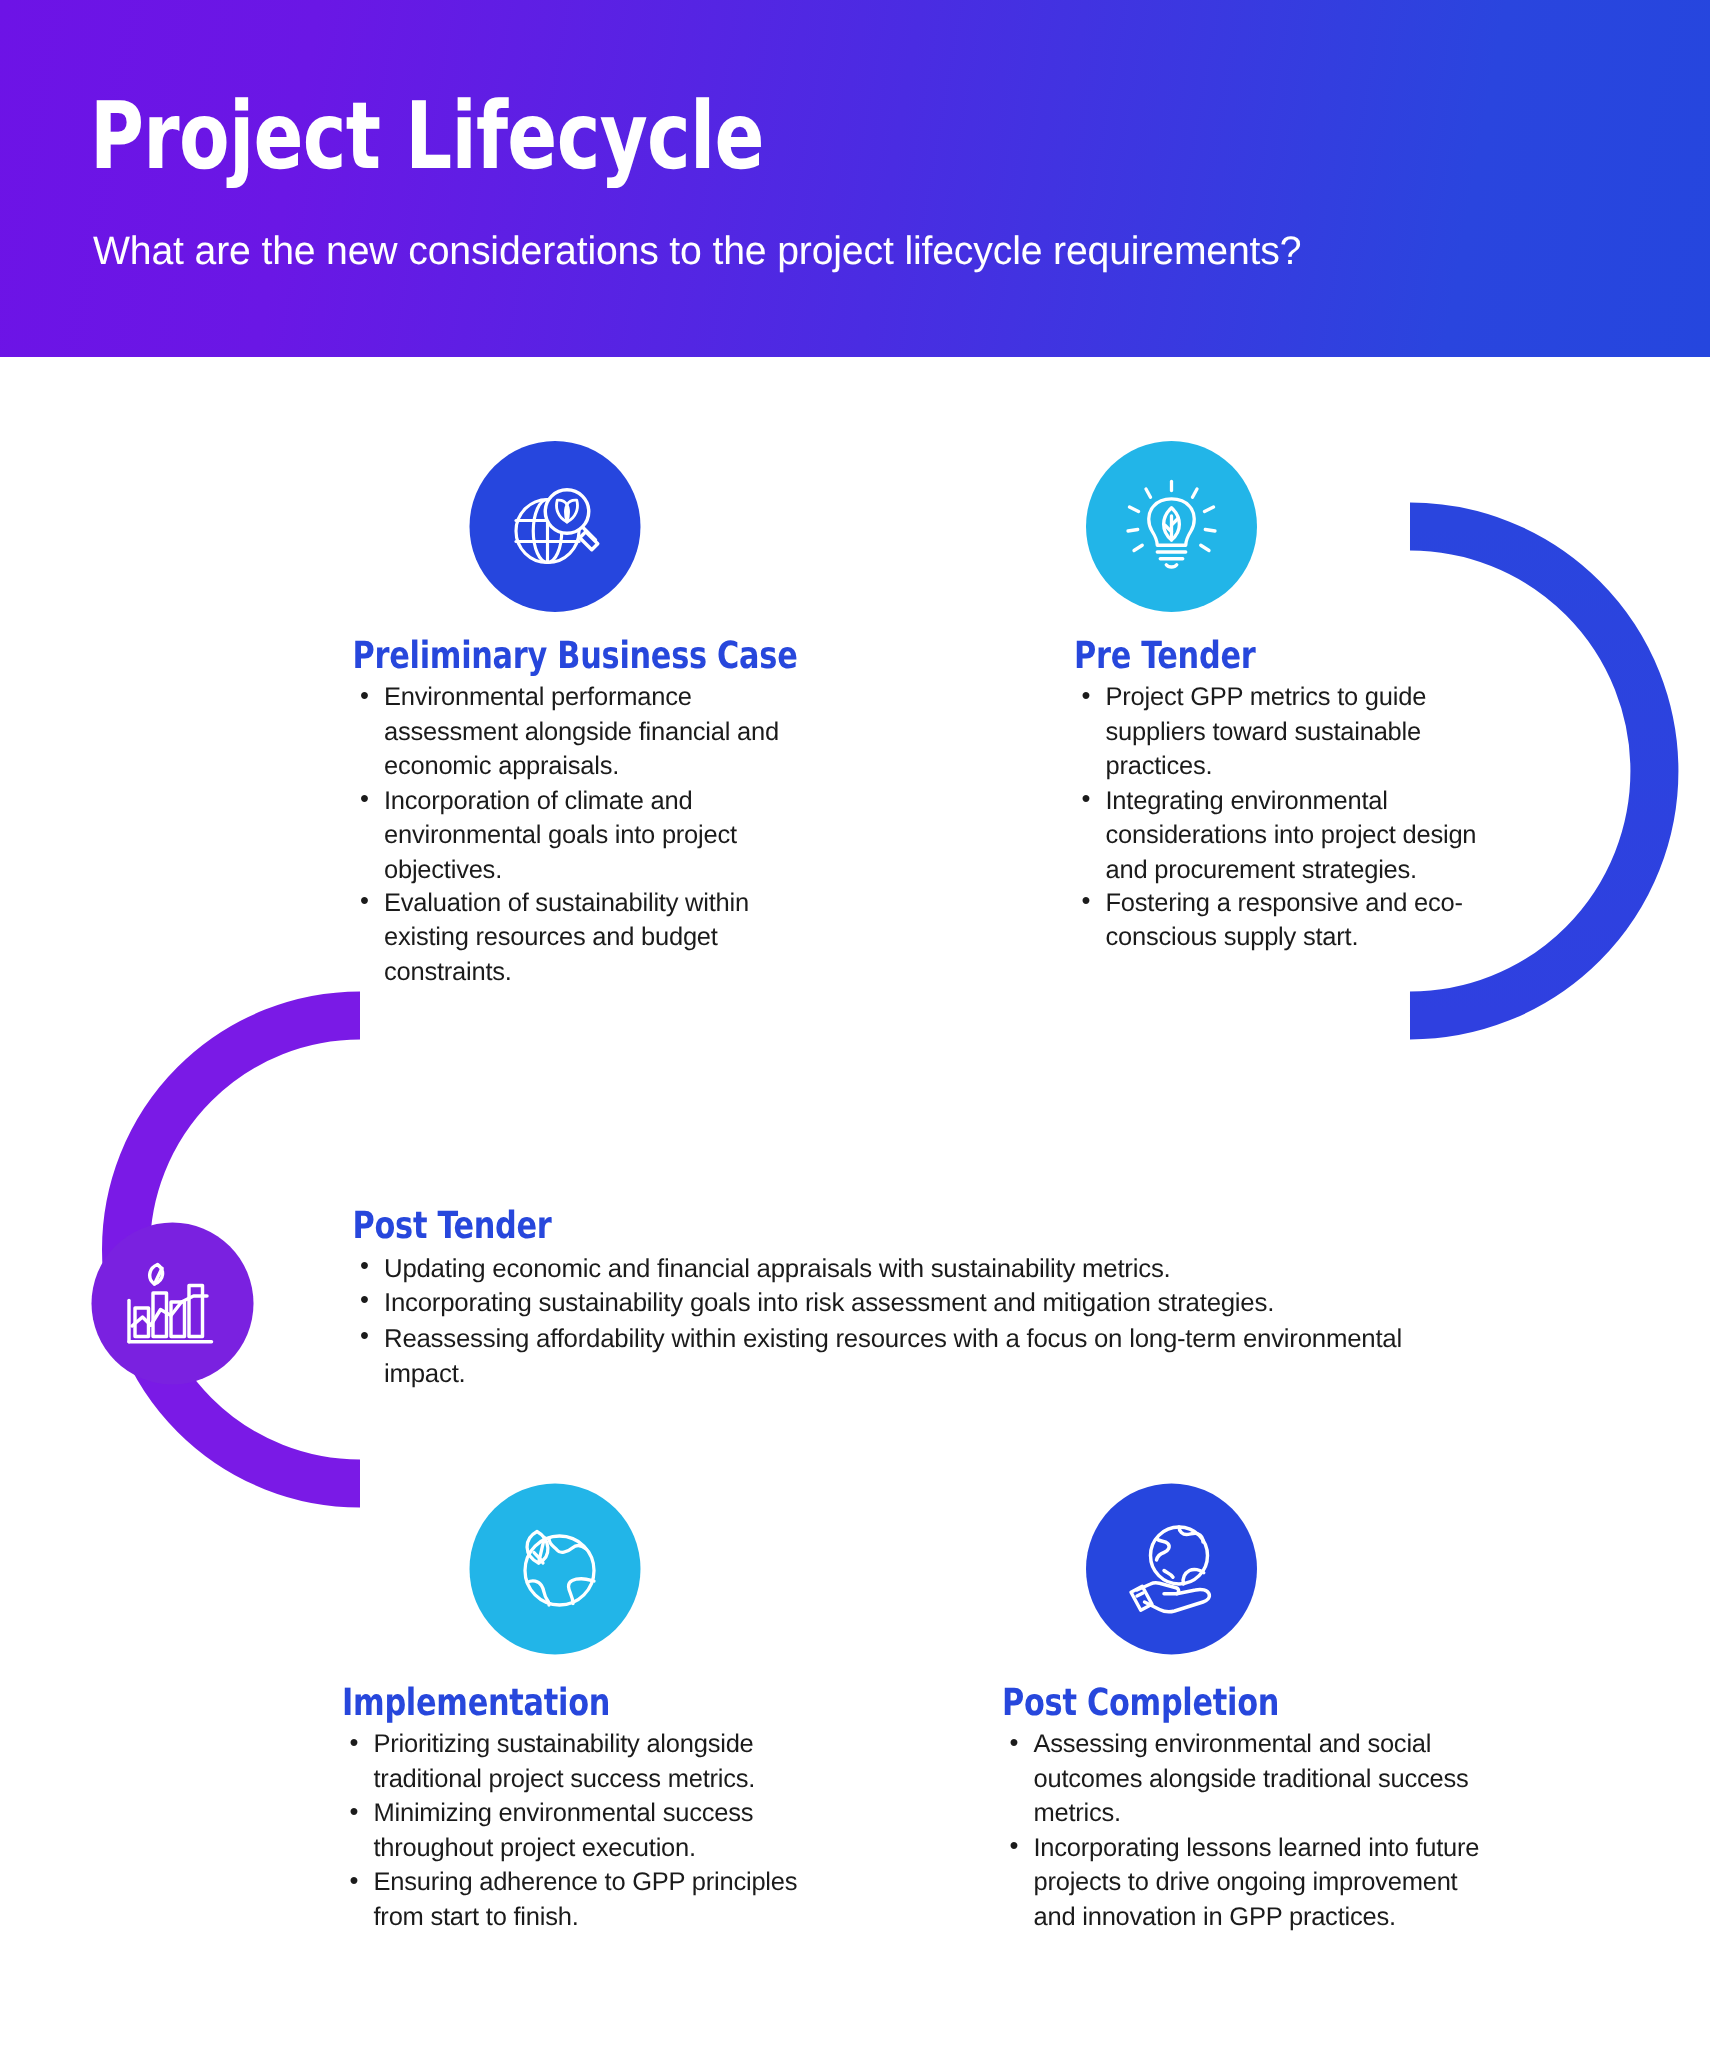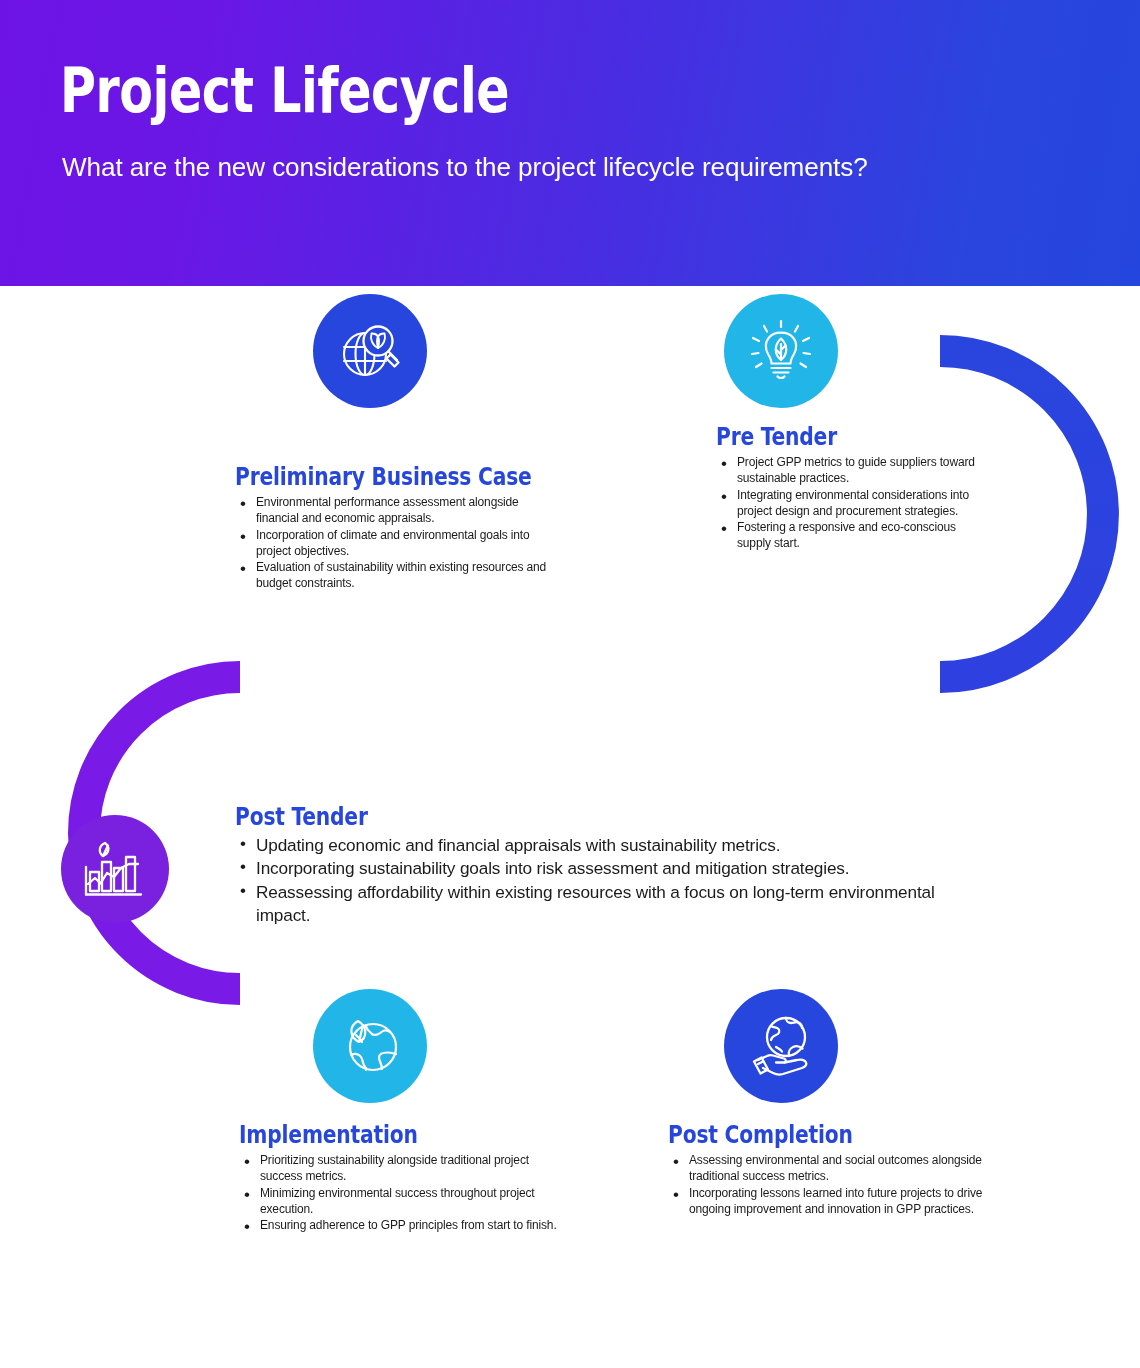"Project Lifecycle" .header { height: 286px -> 238px }
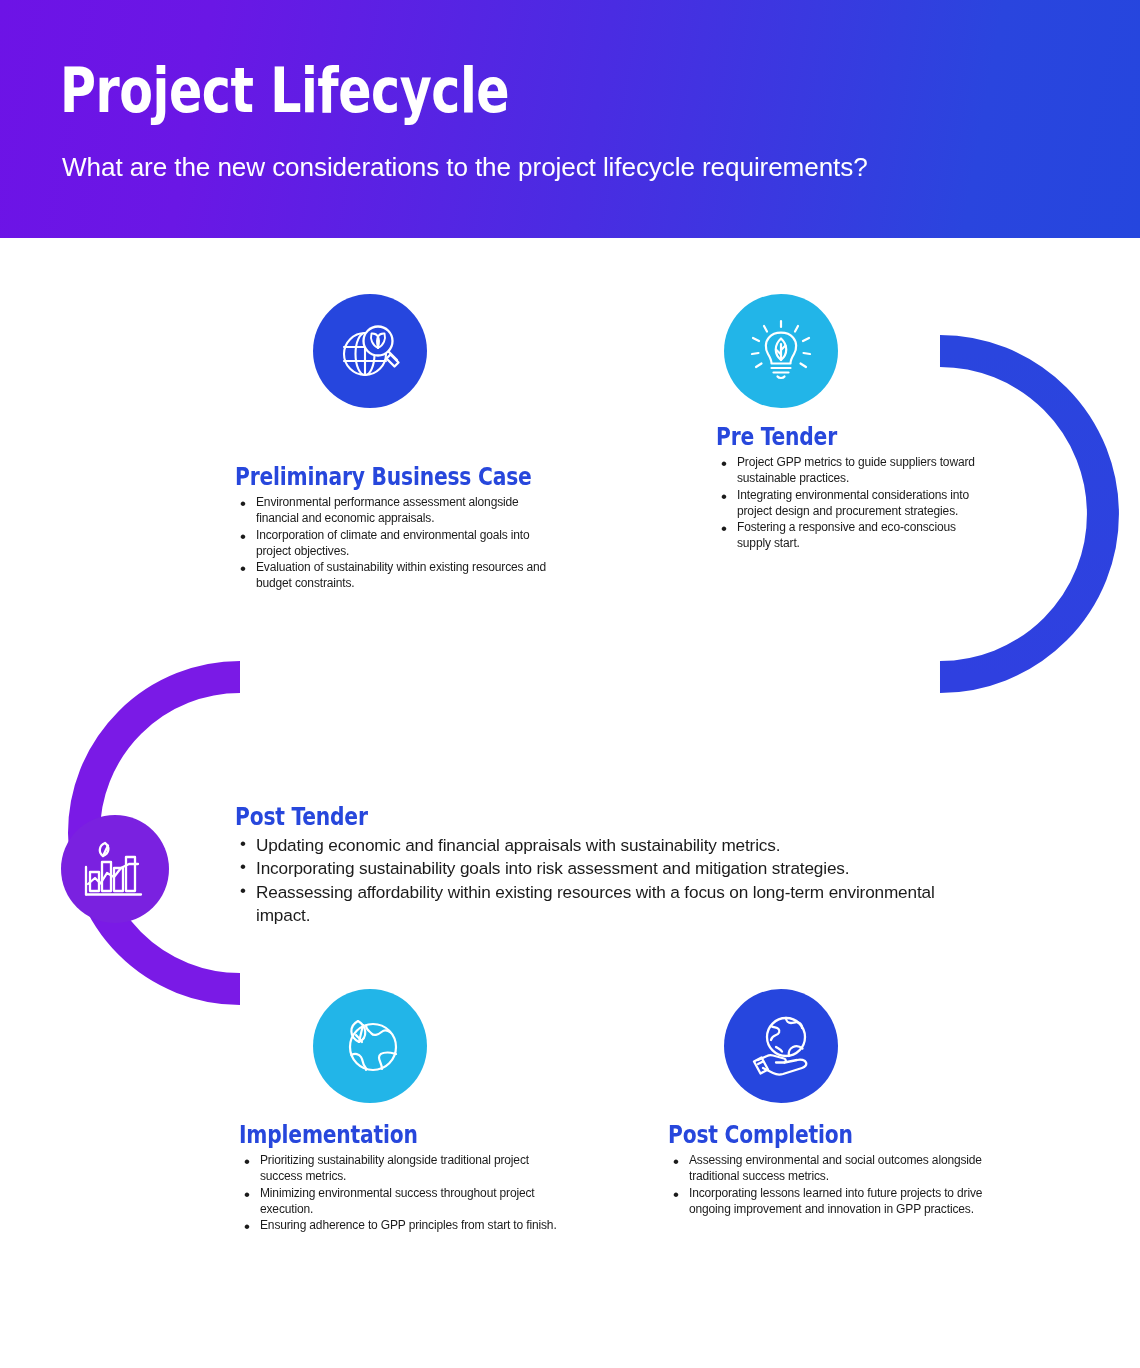"Preliminary Business Case" div.block { margin-top: 40px -> none }
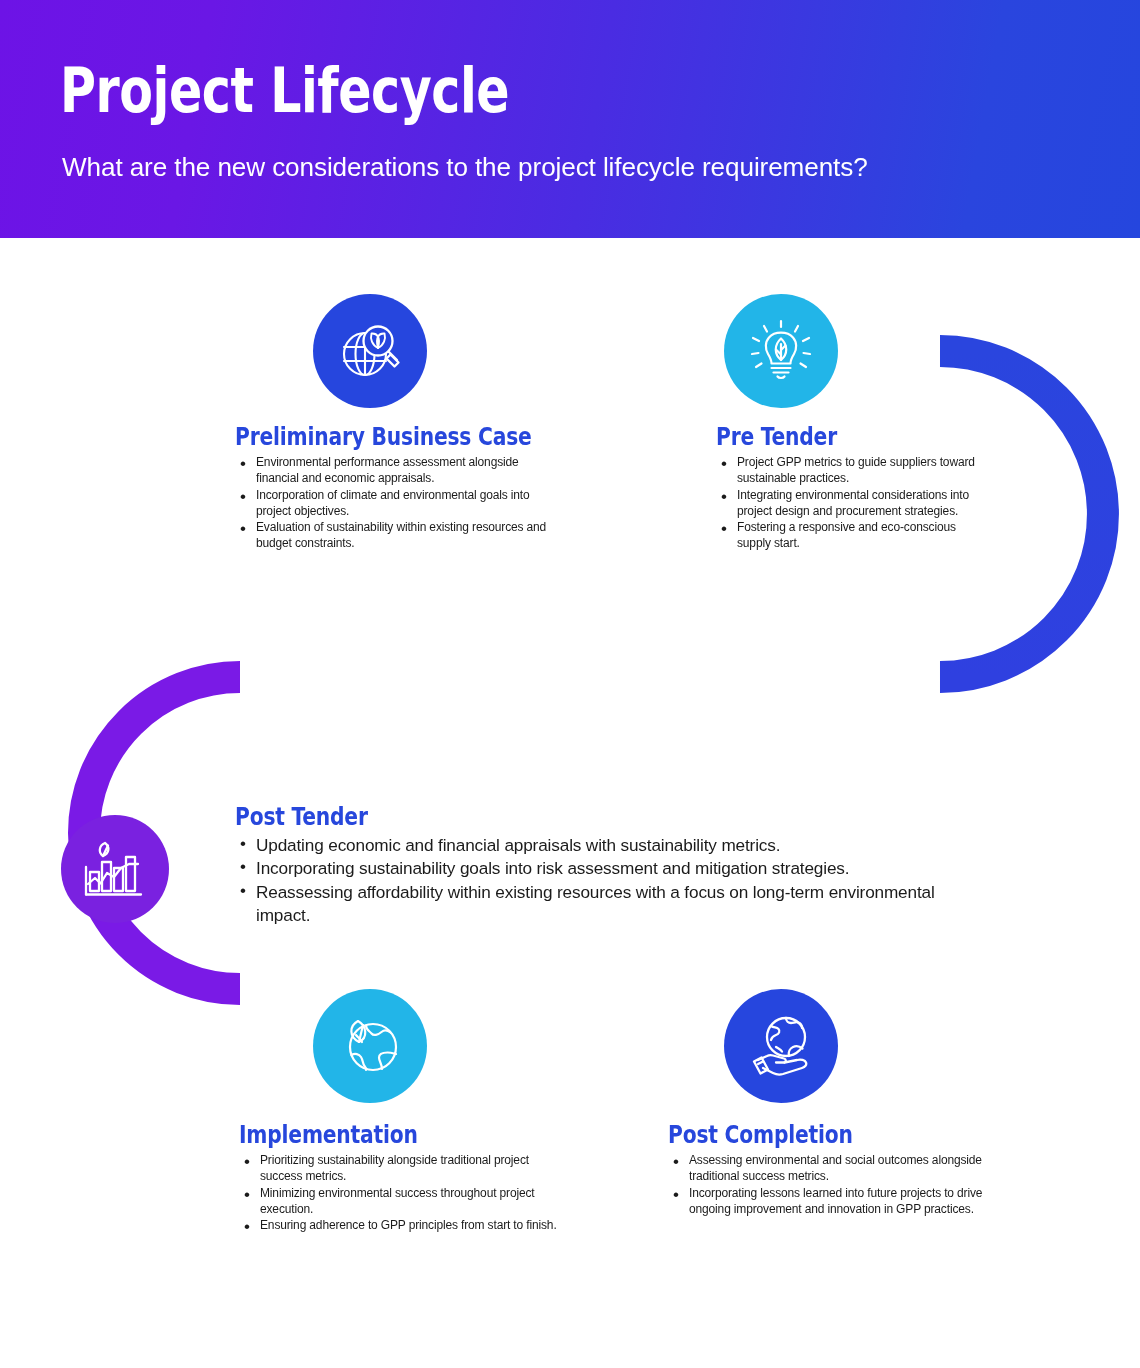"Environmental performance assessment" .block li { font-size: 12px -> 17px }
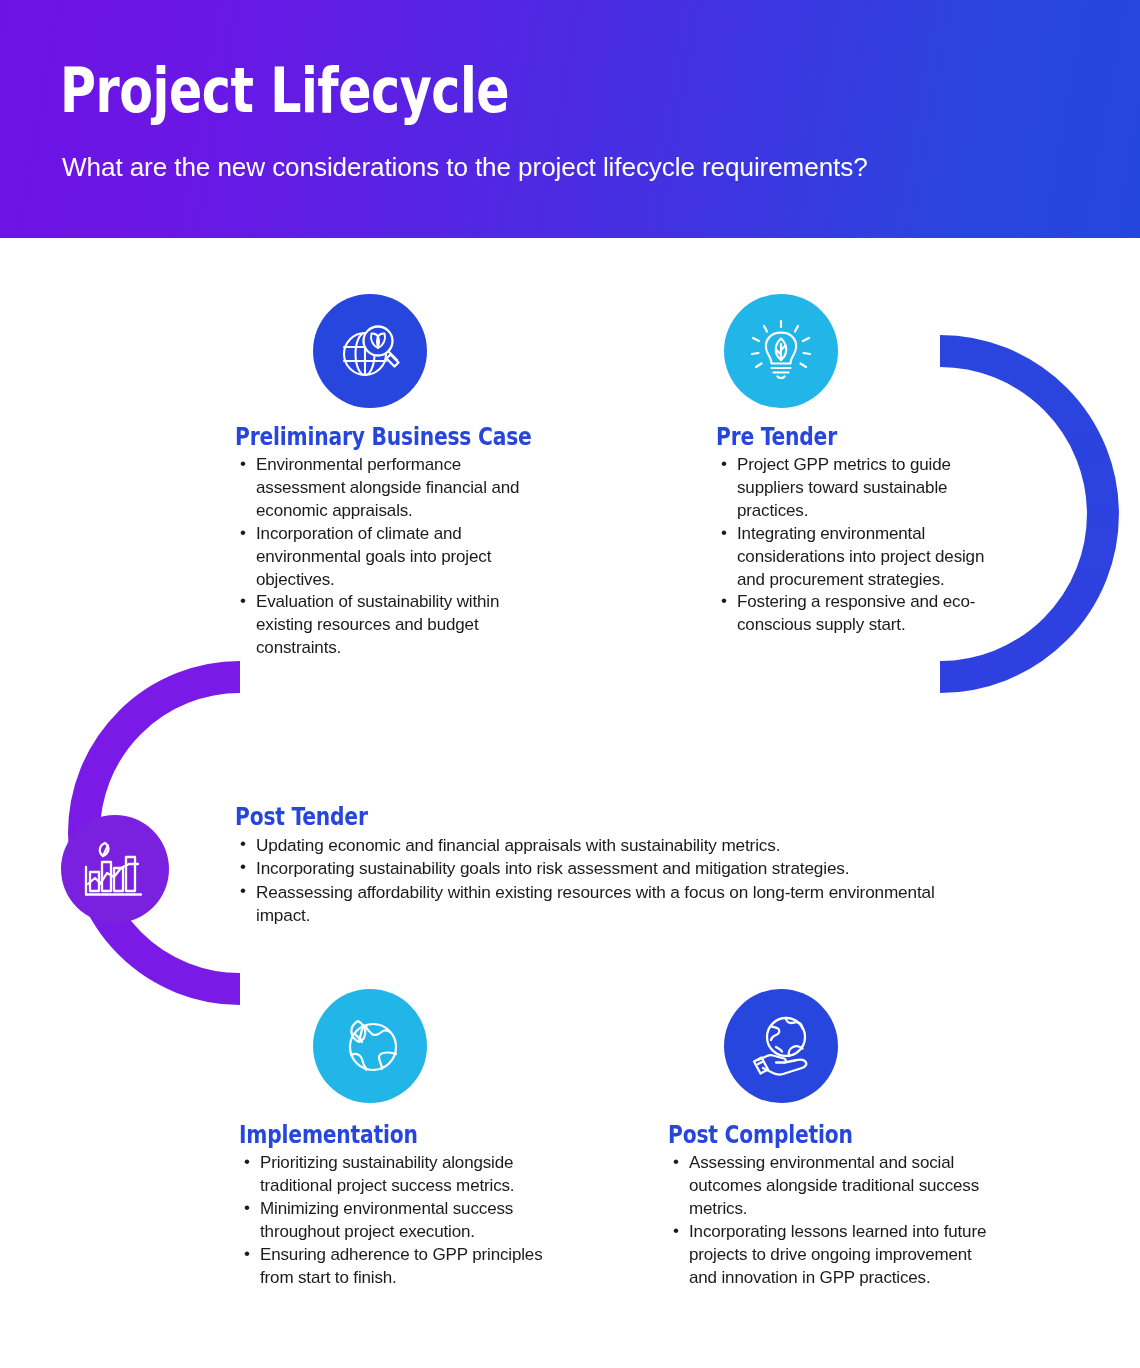"Implementation" div.block { left: 239px -> 228px }
